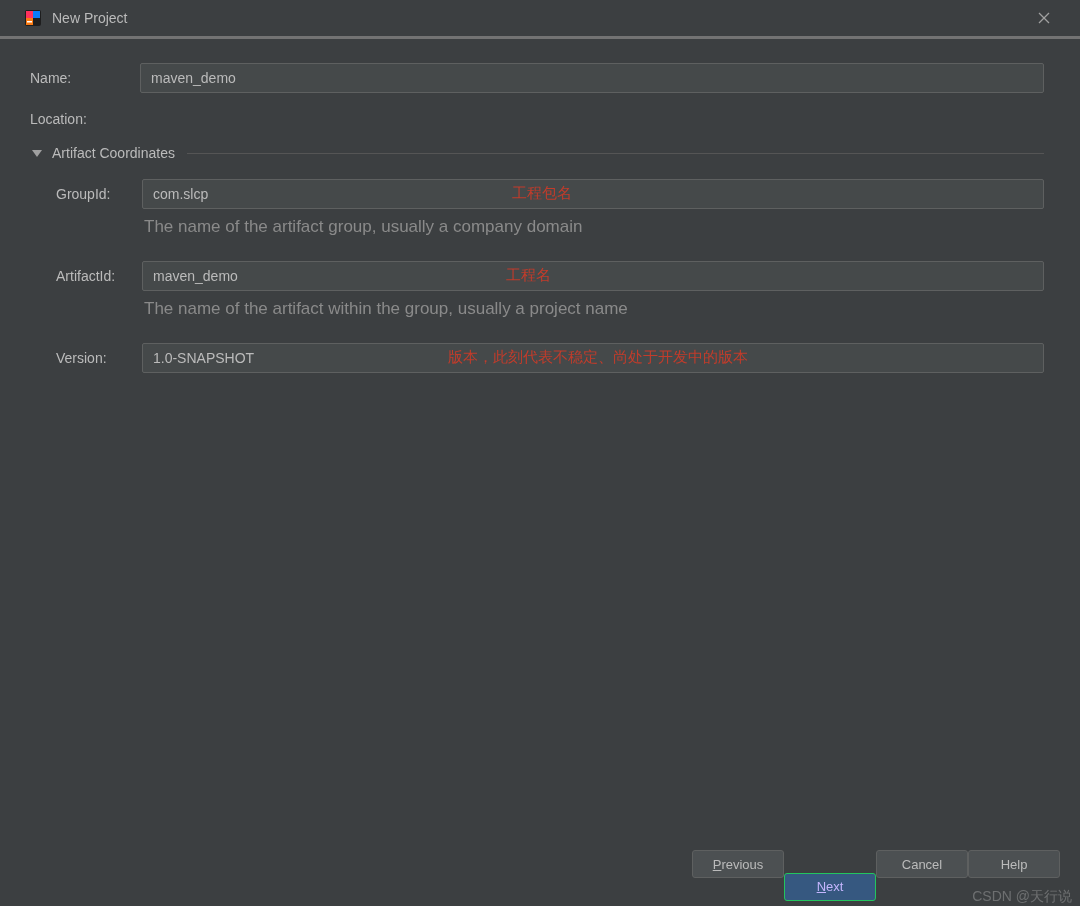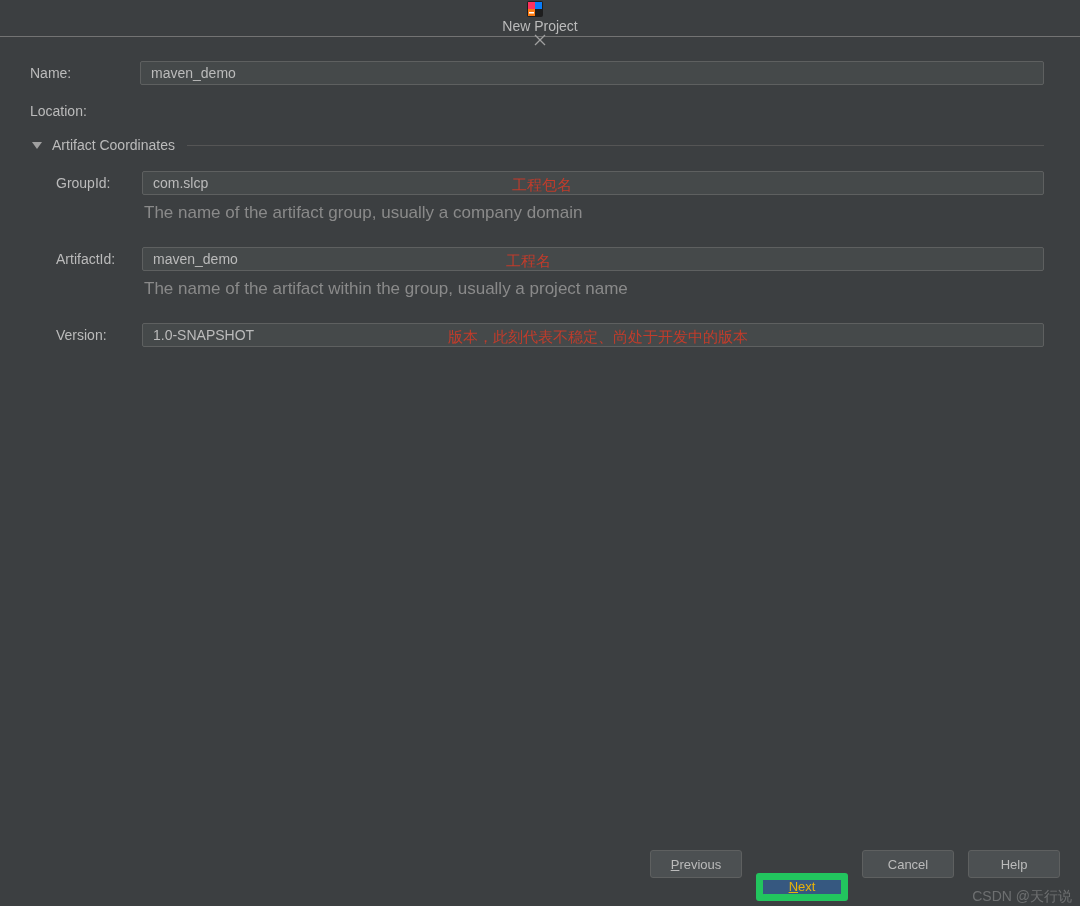"New Project" .titlebar { border-bottom: 1px solid #737373 -> 3px solid #737373; flex-direction: column -> none }
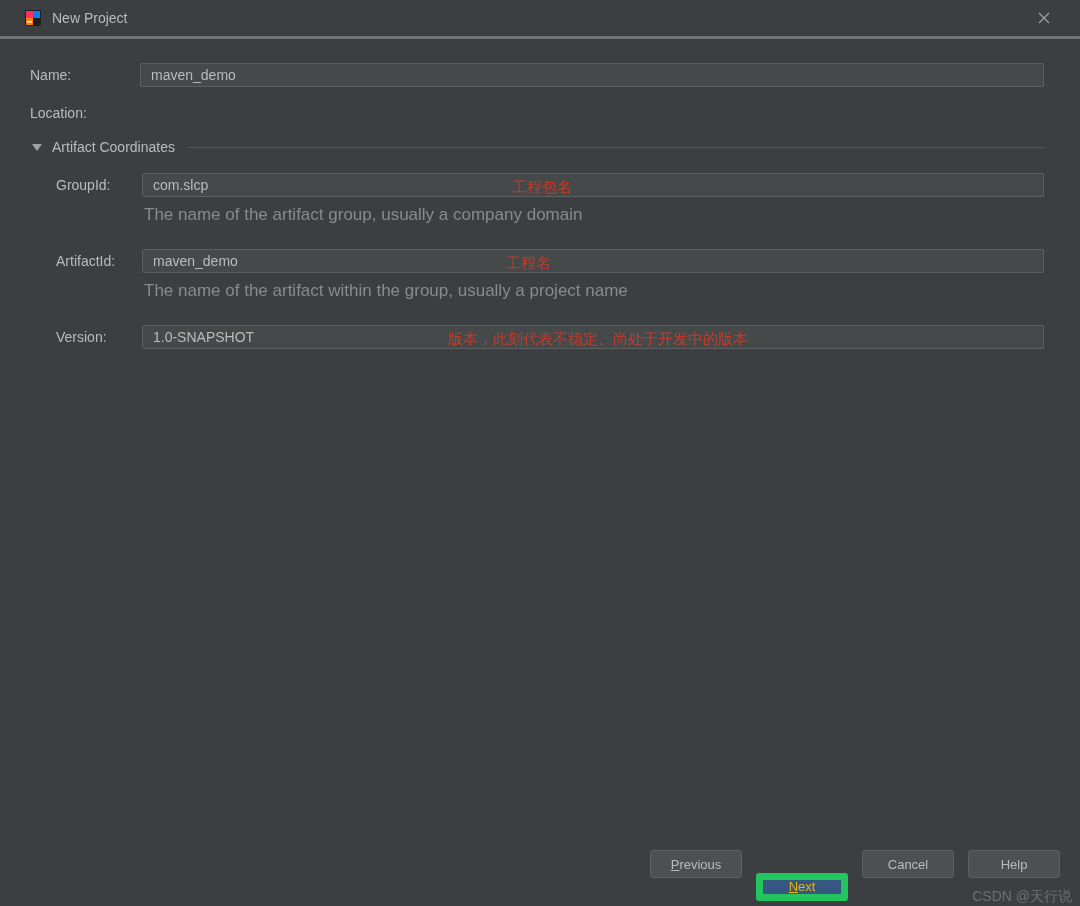"maven_demo" .input { height: 24px -> 30px }
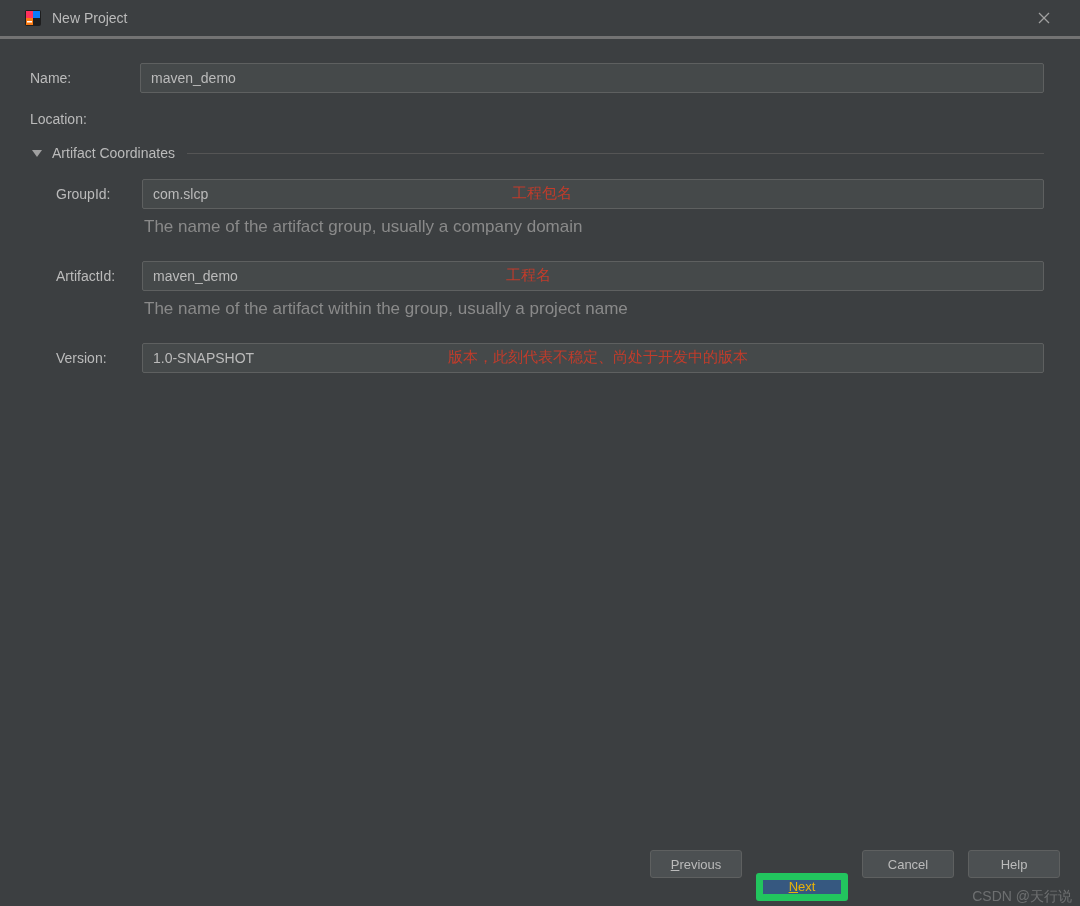"Previous" .footer { gap: 14px -> 0 }
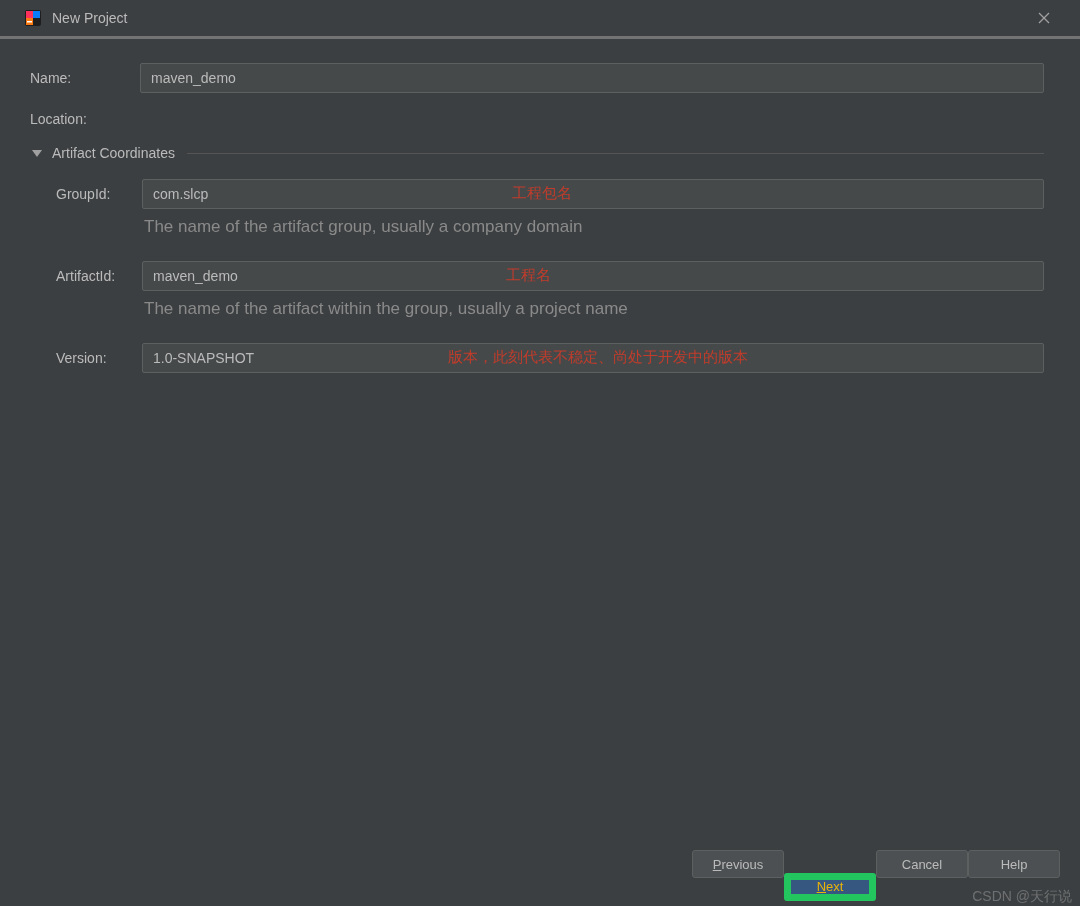"Next" .btn.primary { border: 7px solid #22c55e -> 1px solid #22c55e; color: #eab308 -> #c4b5fd }
